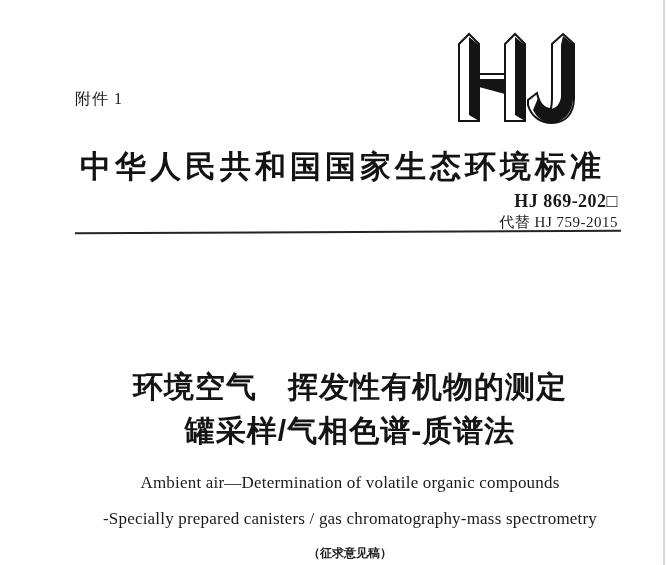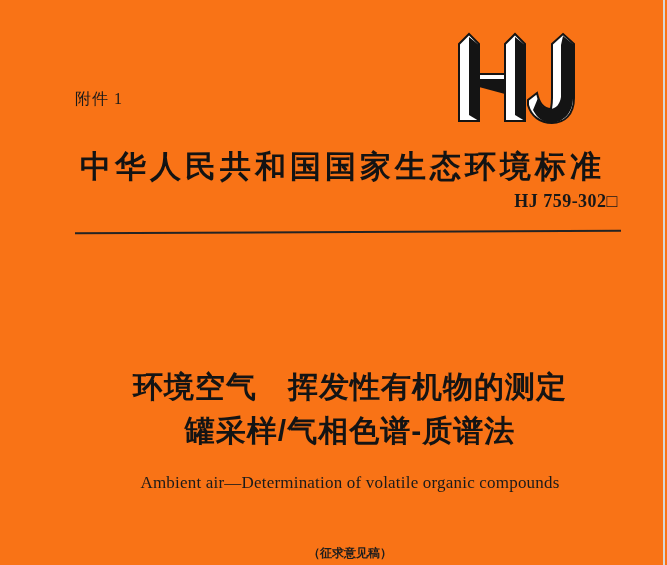"附件 1" .page { background: #f97316 -> #ffffff }
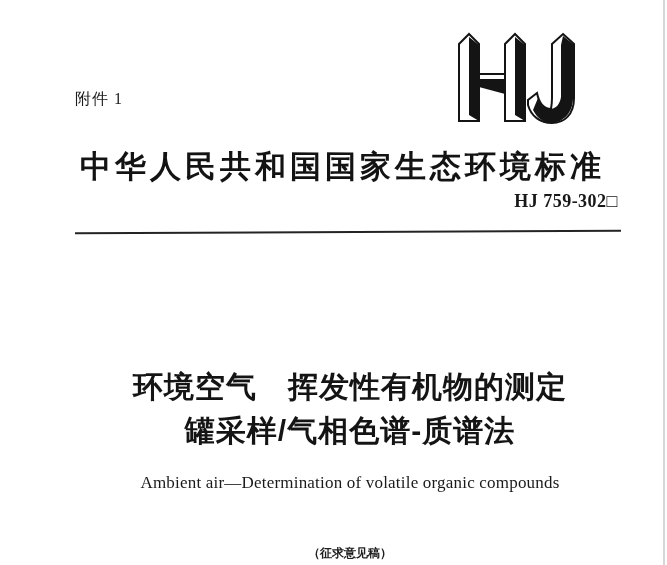"HJ 759-302□" div.std-num { text: 759-302 -> 869-202 }
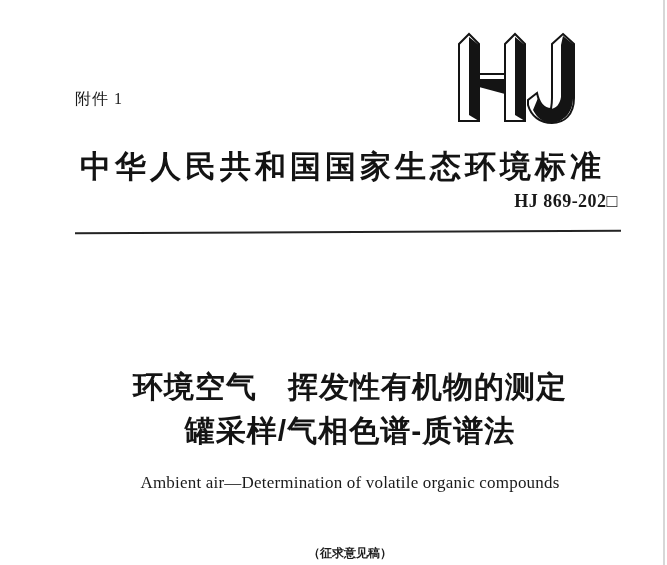"代替 HJ 759-2015" div.replaces { html: none -> <div>代替 HJ 759-2015</div> }
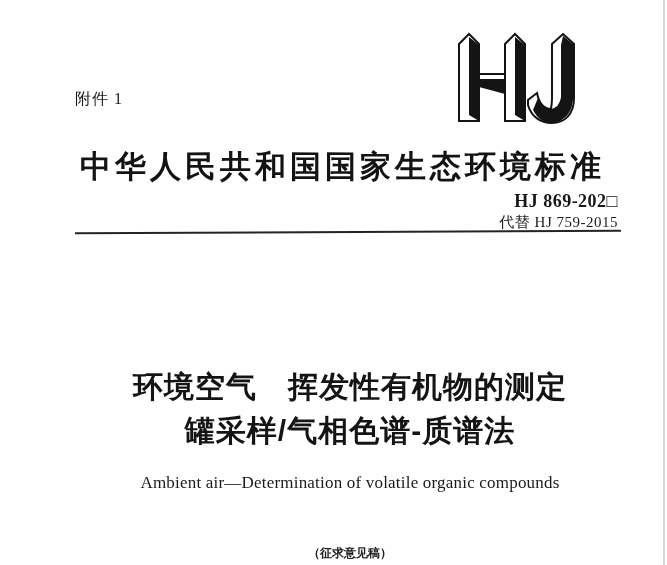"-Specially prepared canisters / gas" div.center { html: none -> <div>-Specially prepared canisters / gas chromatography-mass spectrometry</div> }
